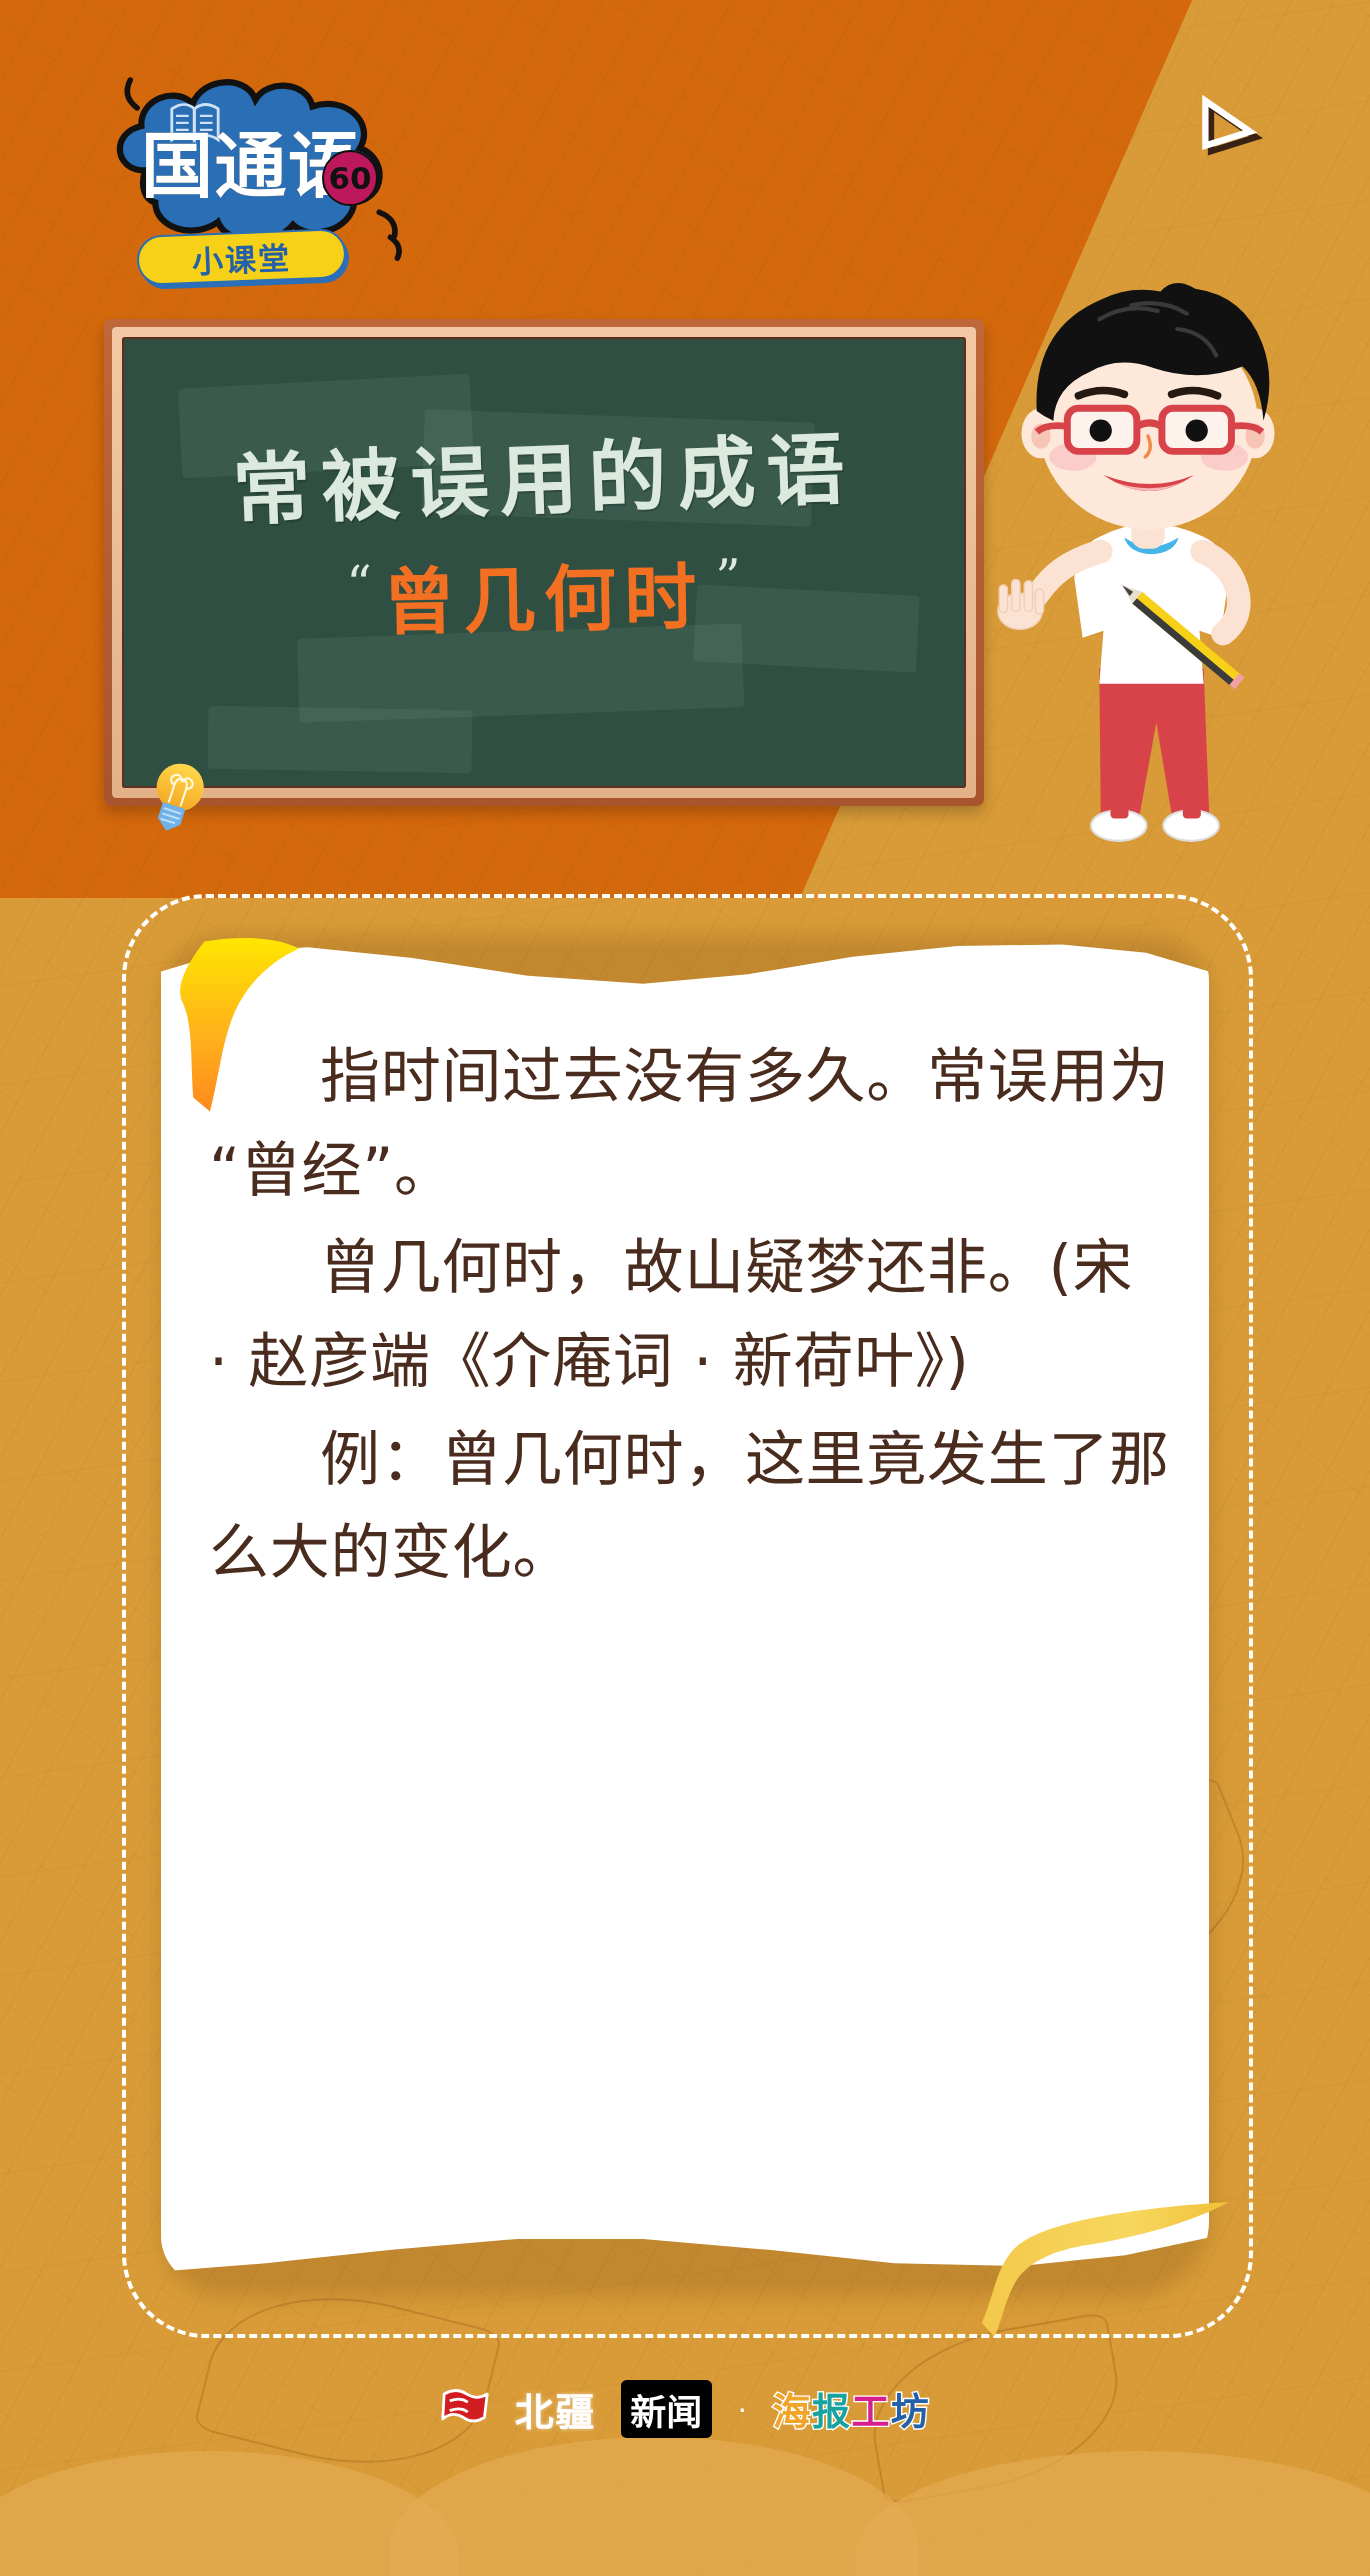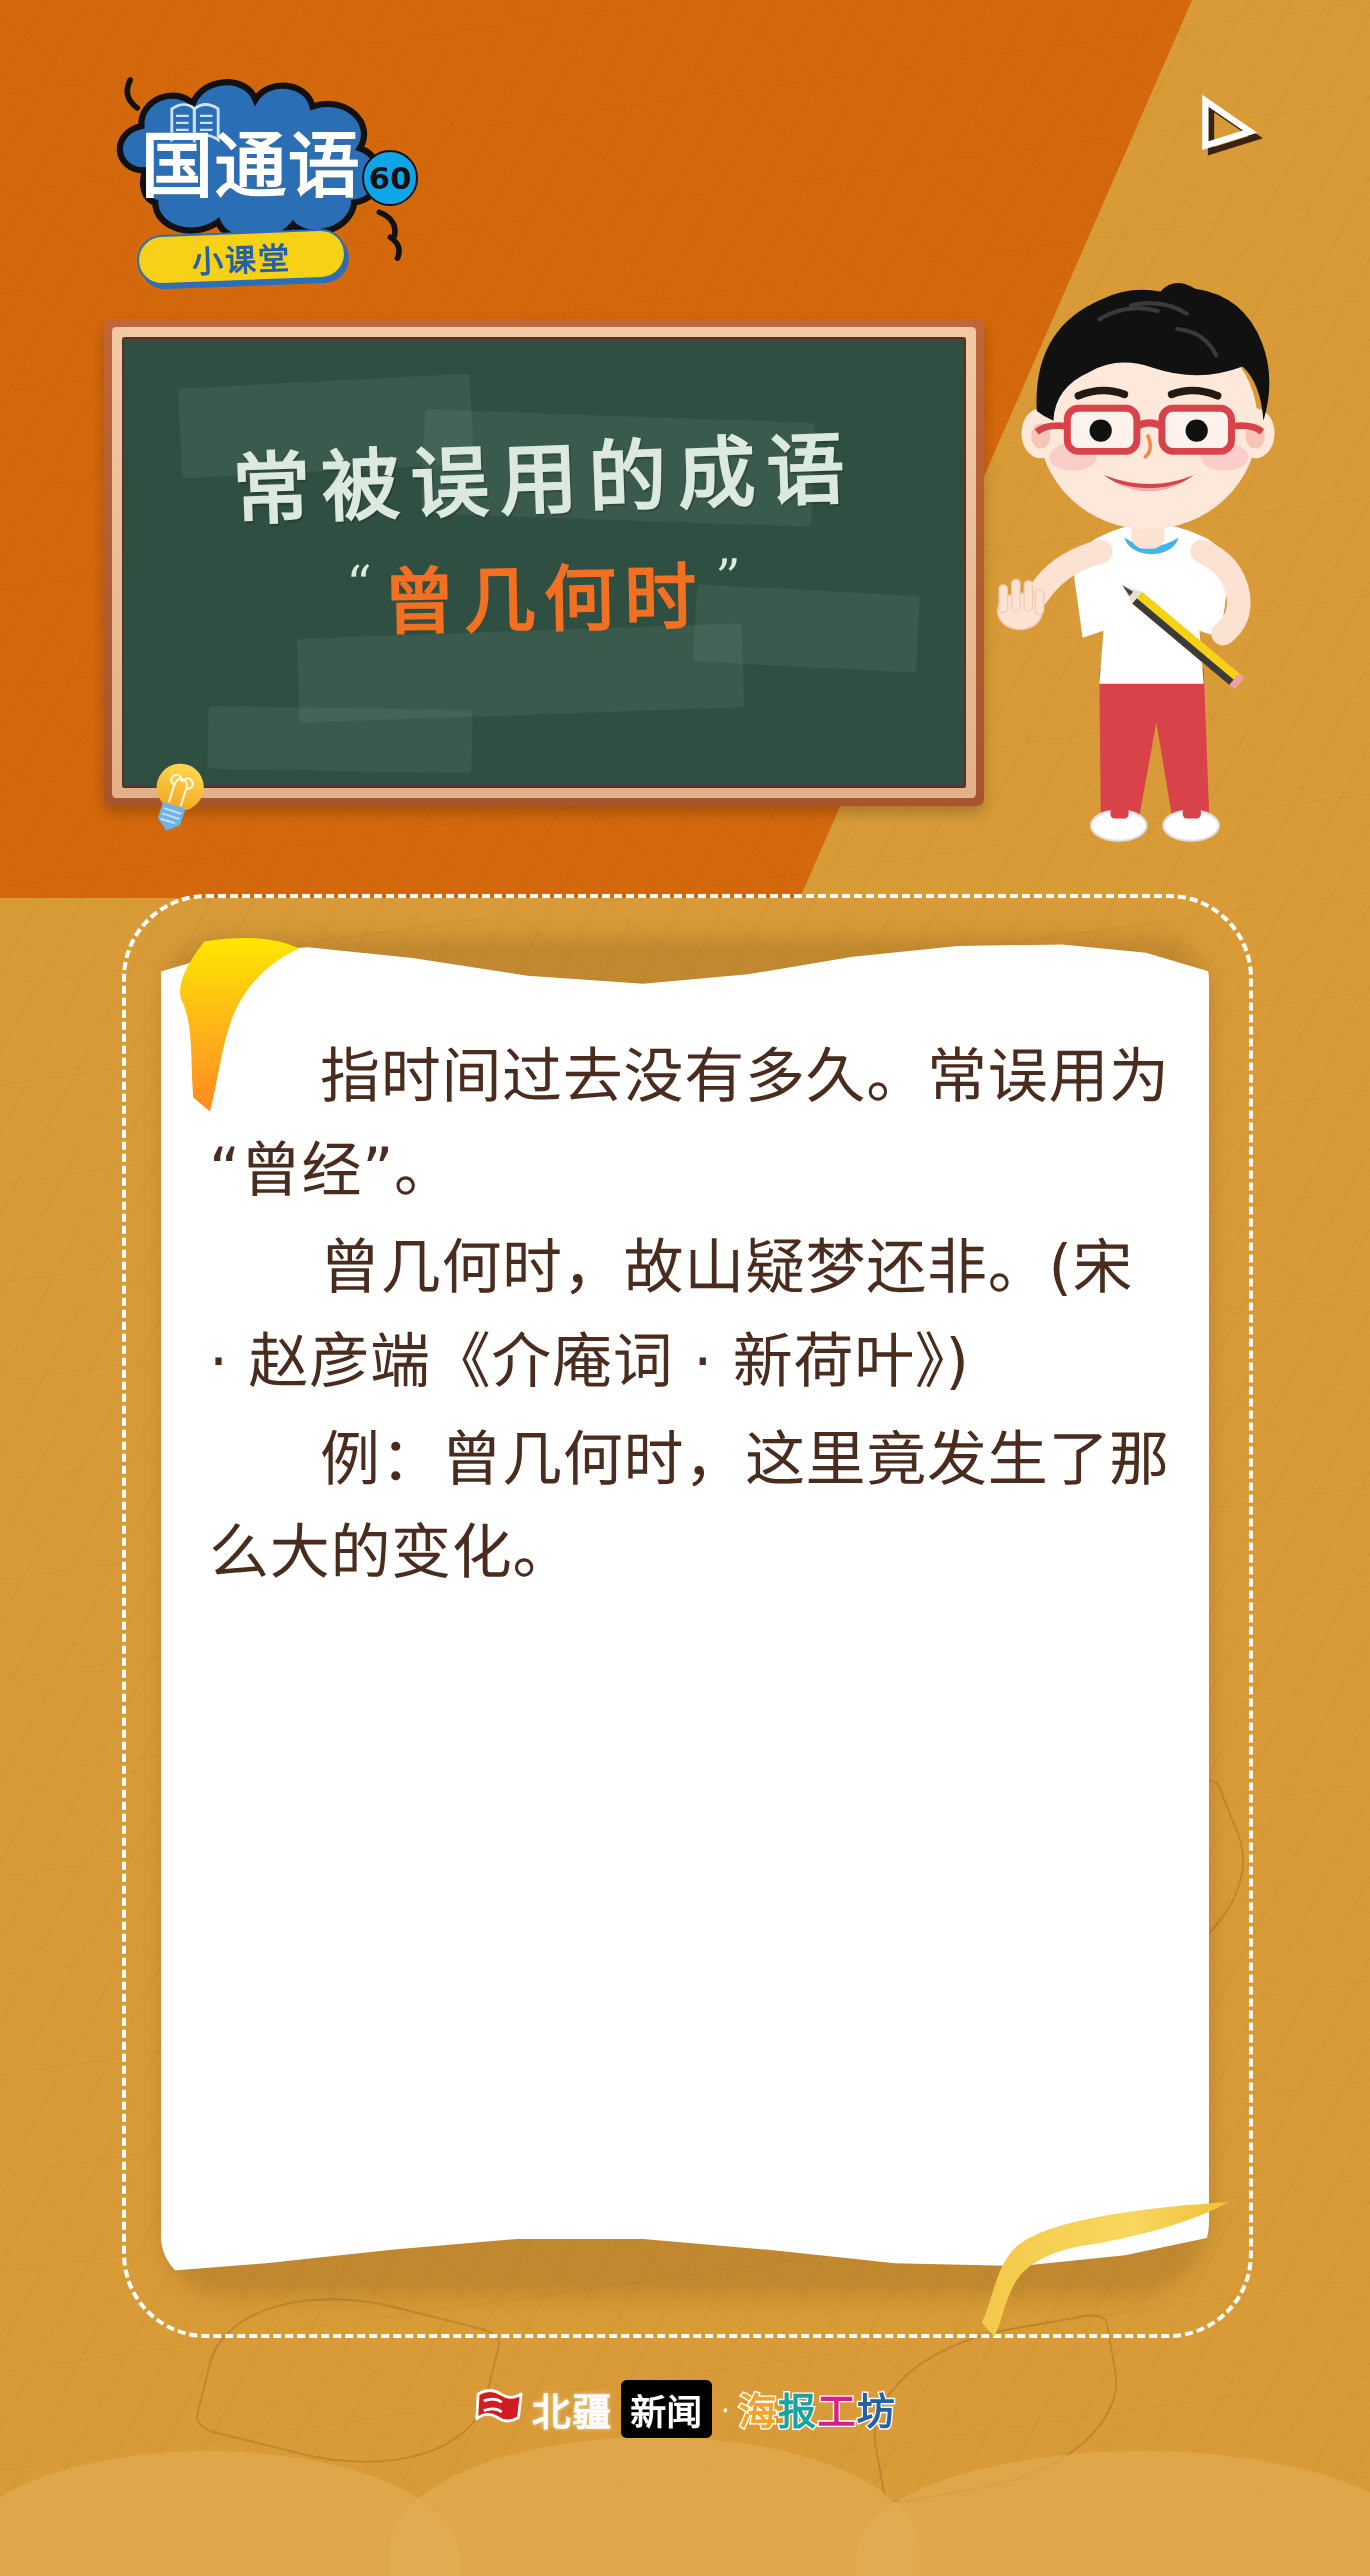"60" .logo-badge { background: #0ea5e9 -> #be185d; margin-left: 40px -> none }
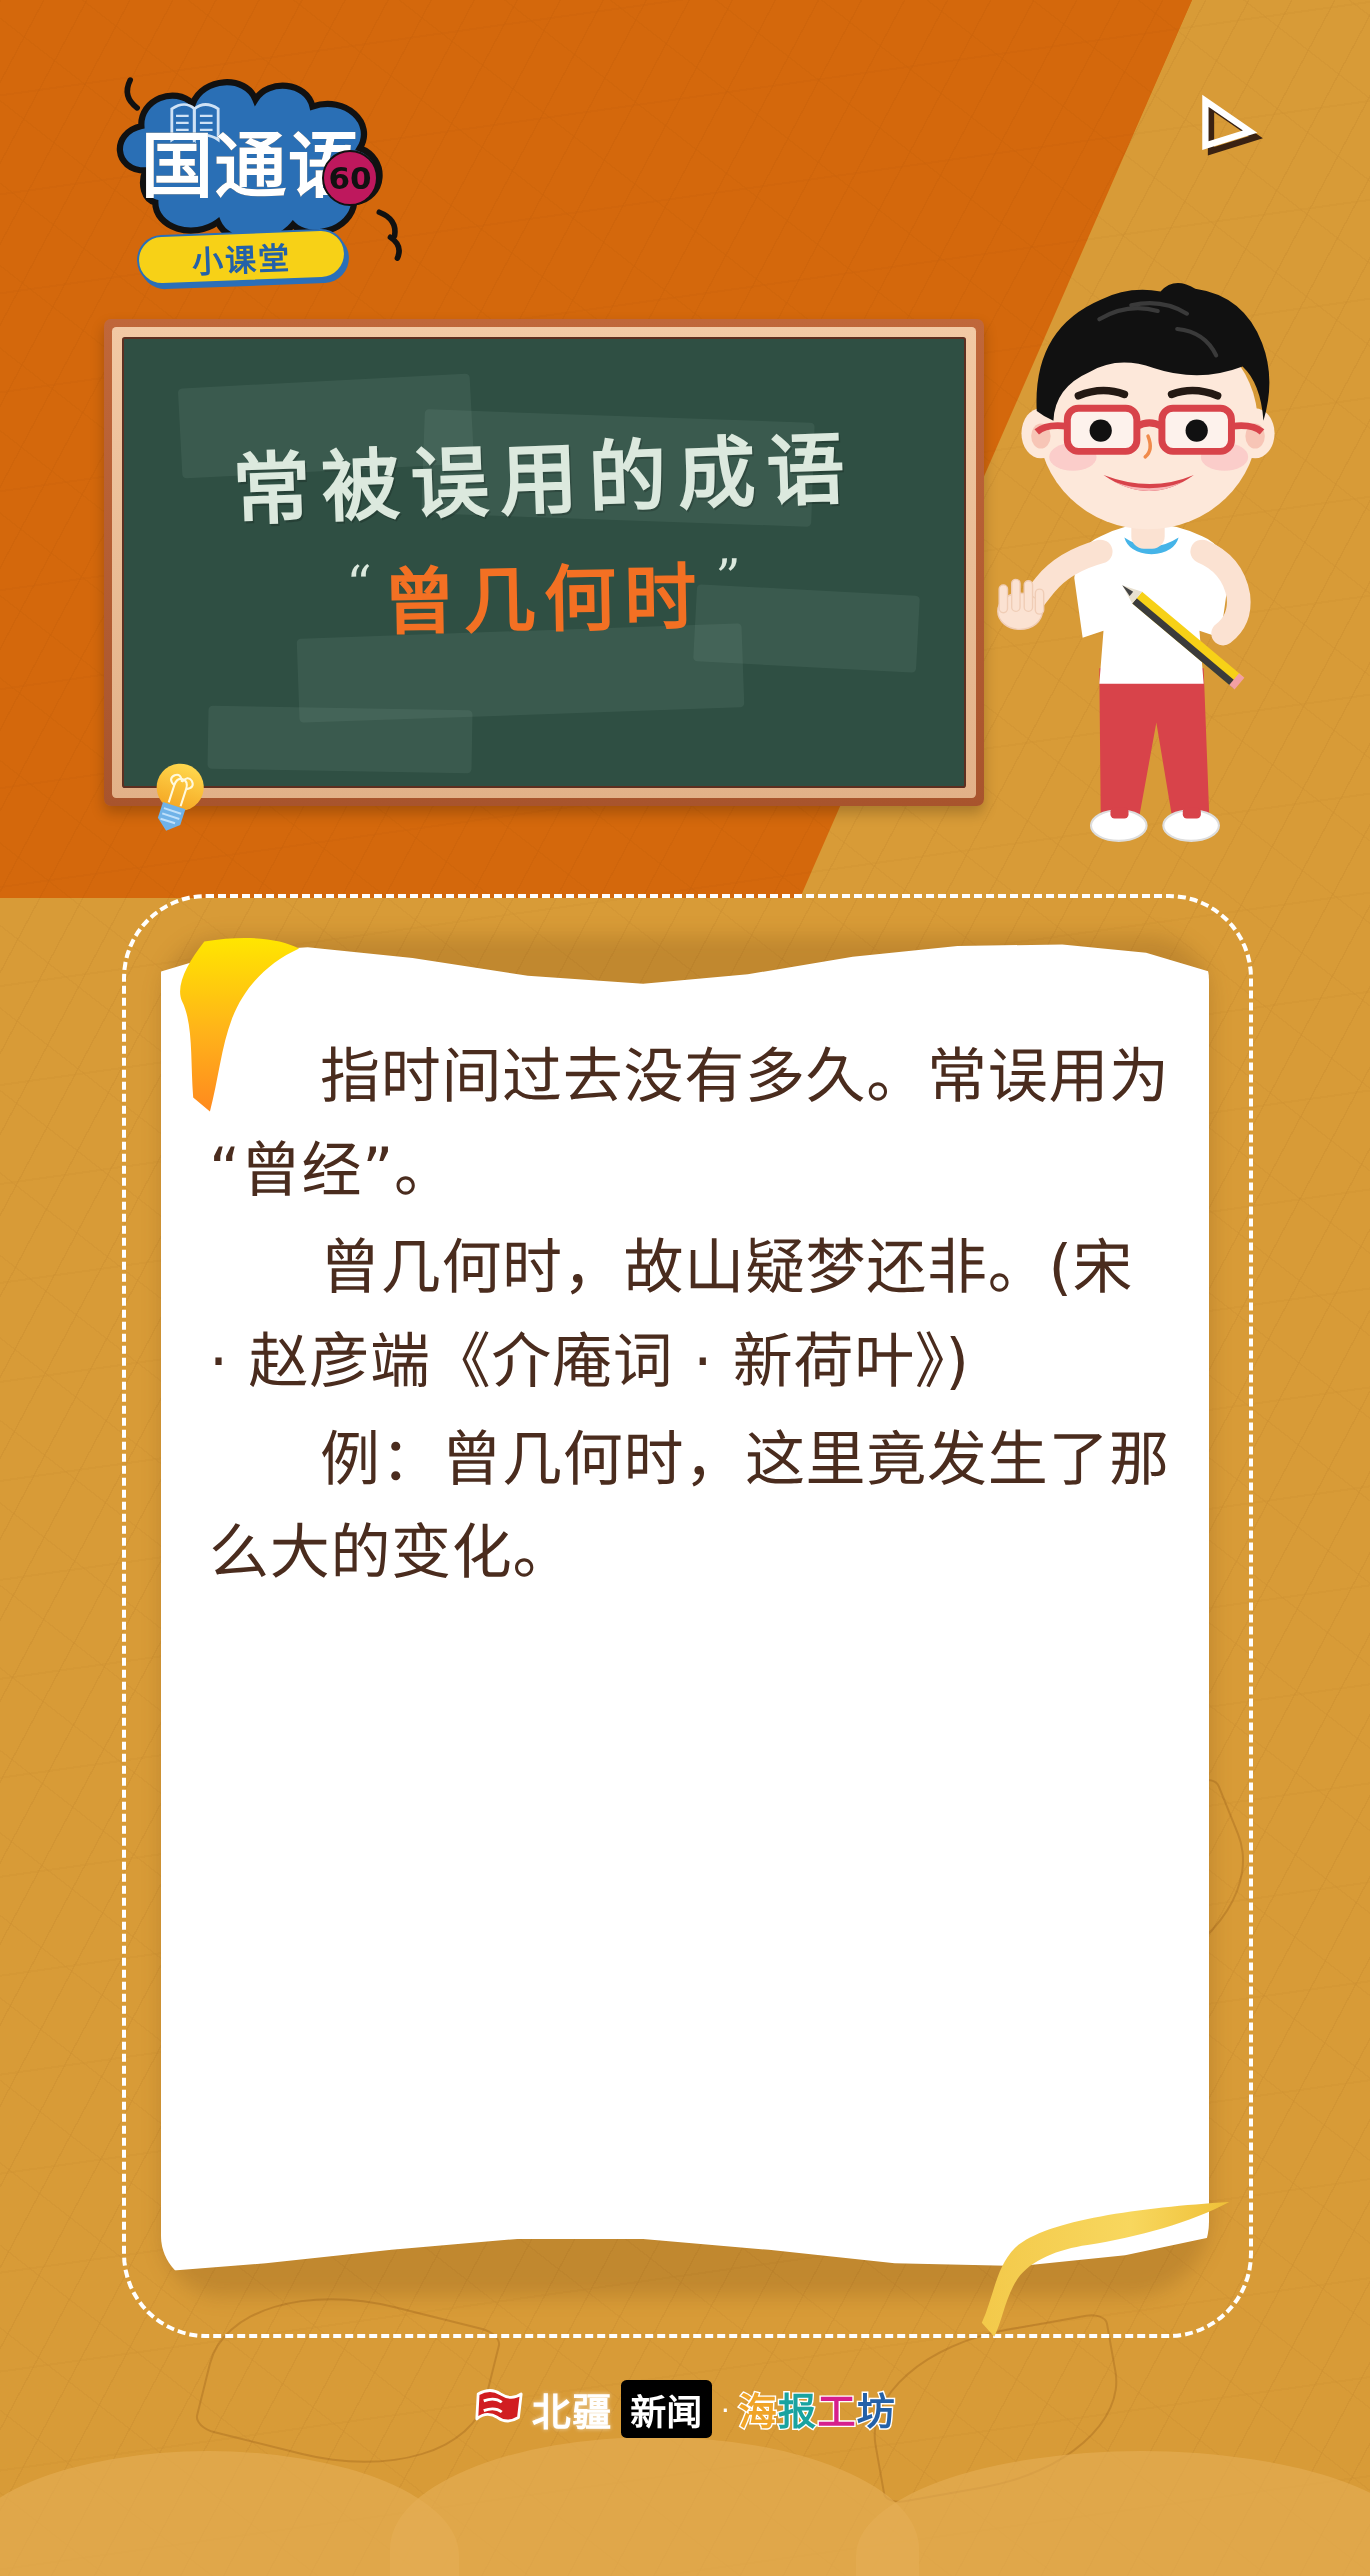"北疆" .footer { gap: 8px -> 25px }
